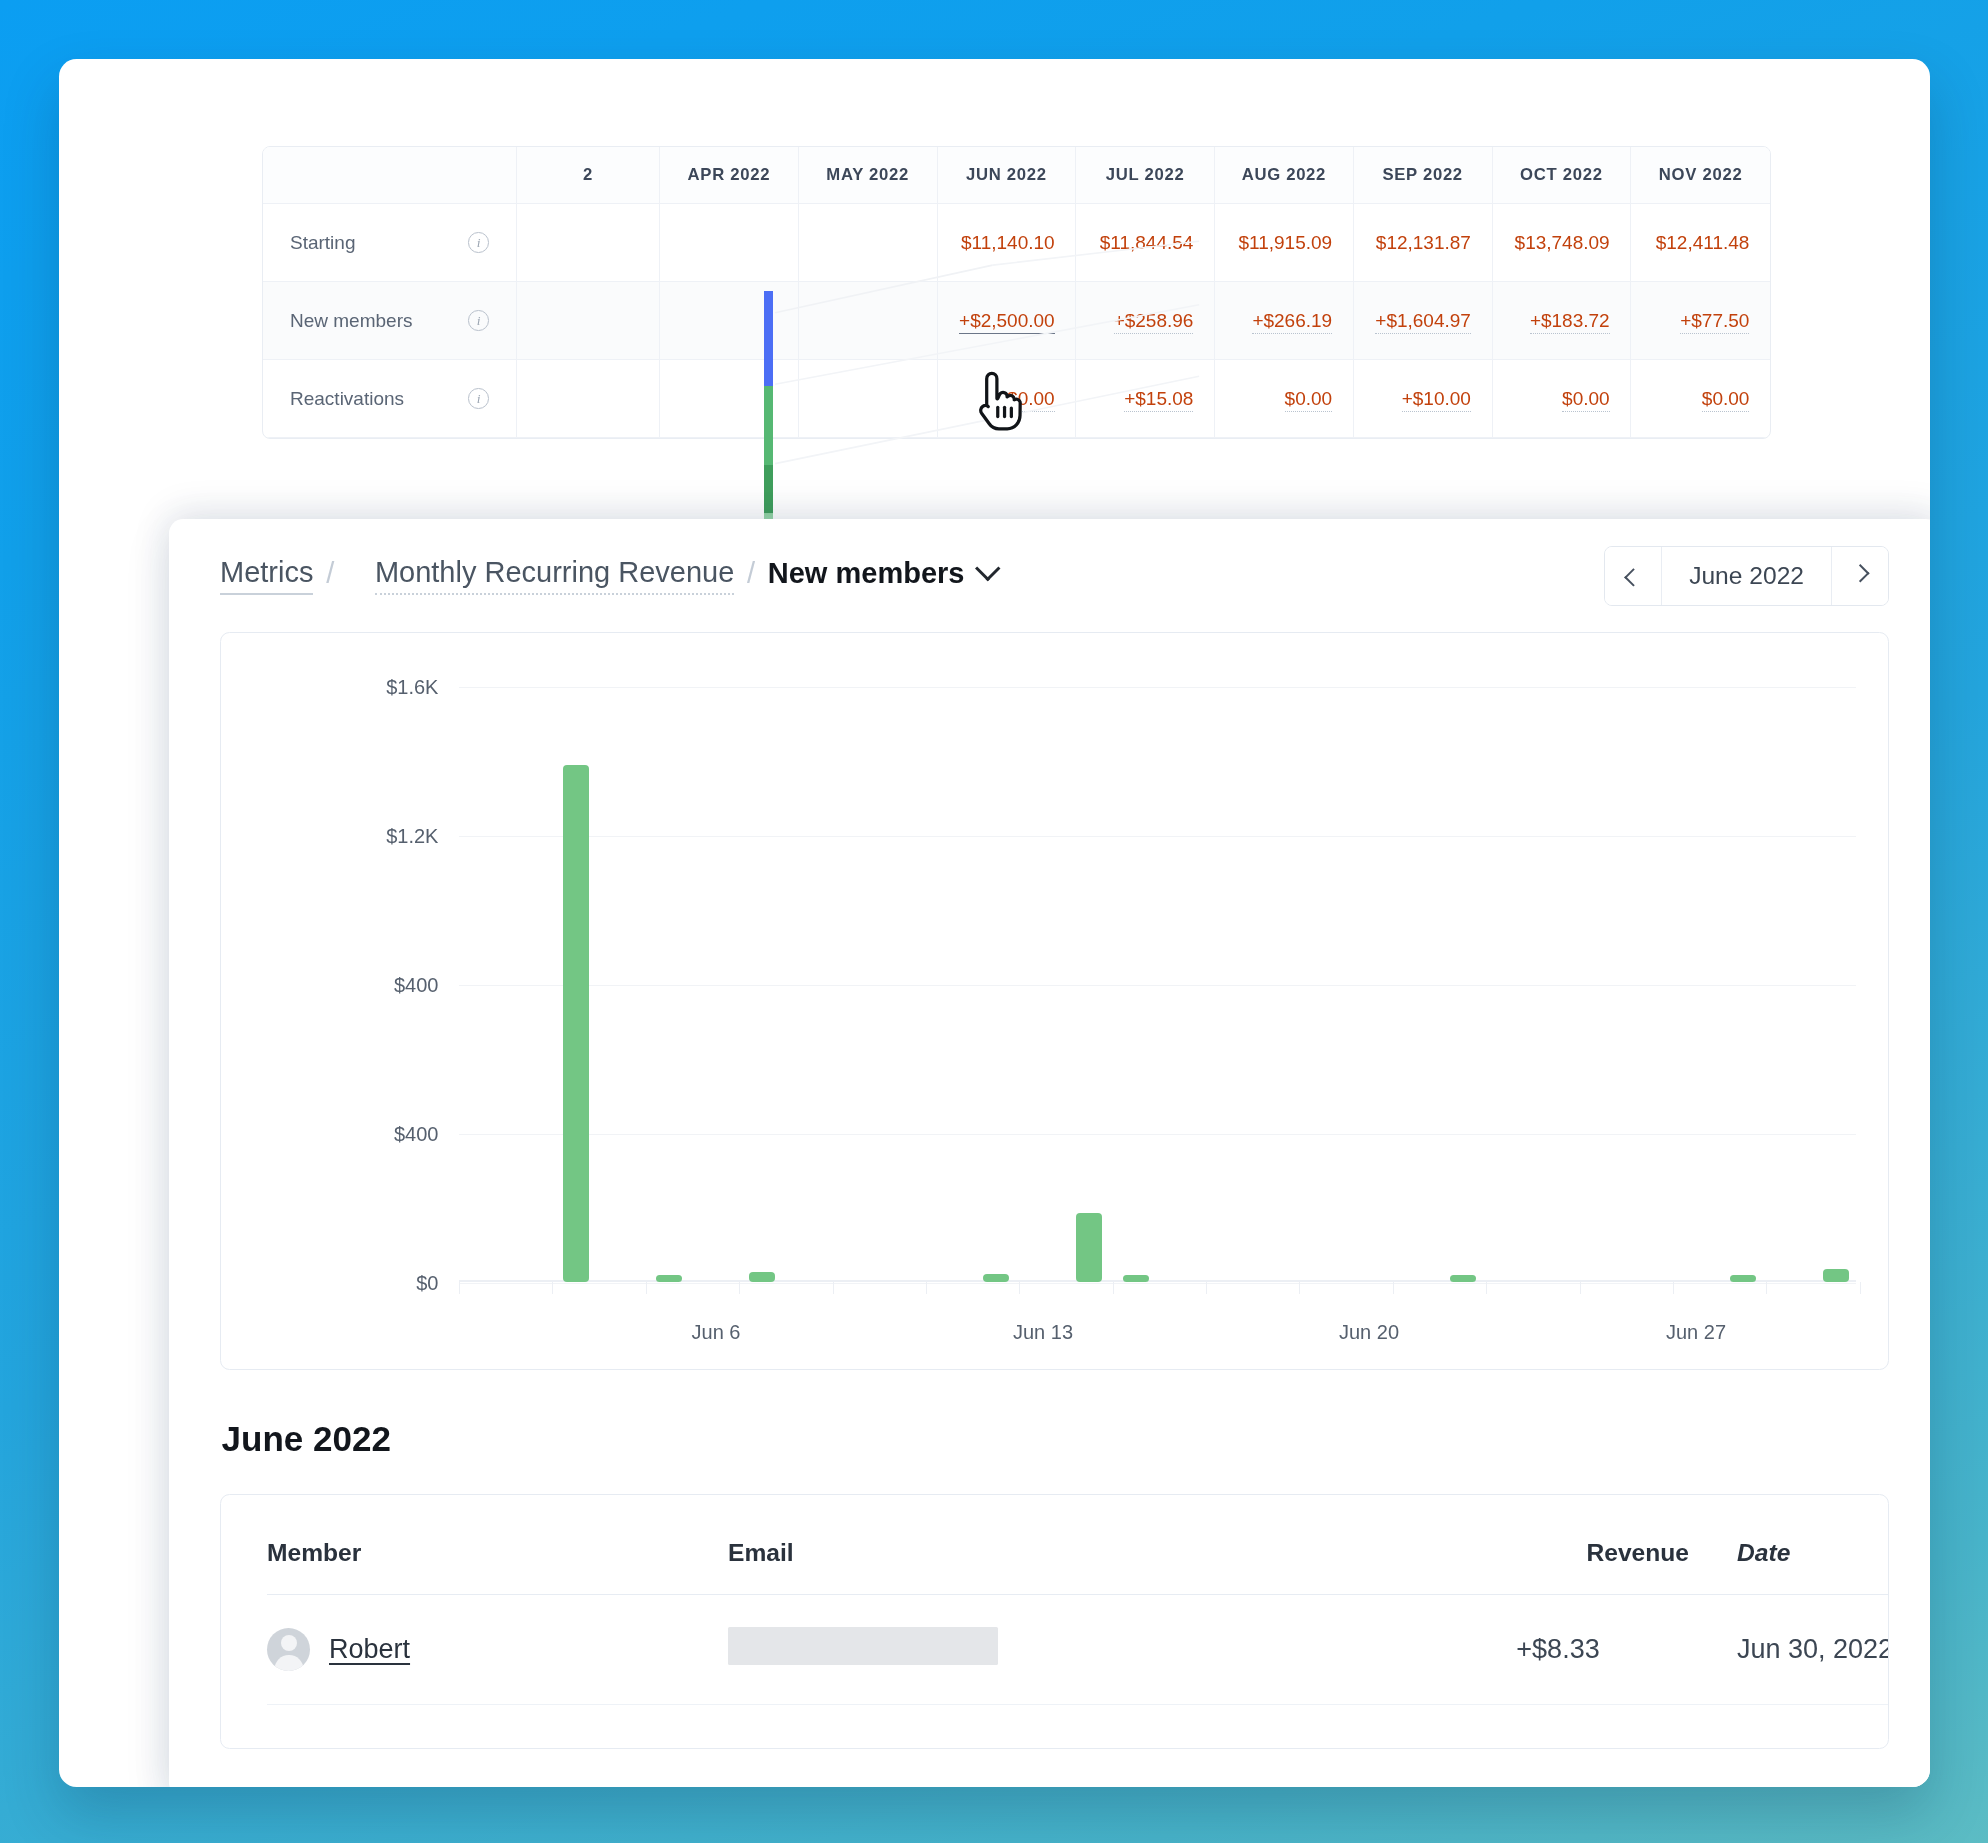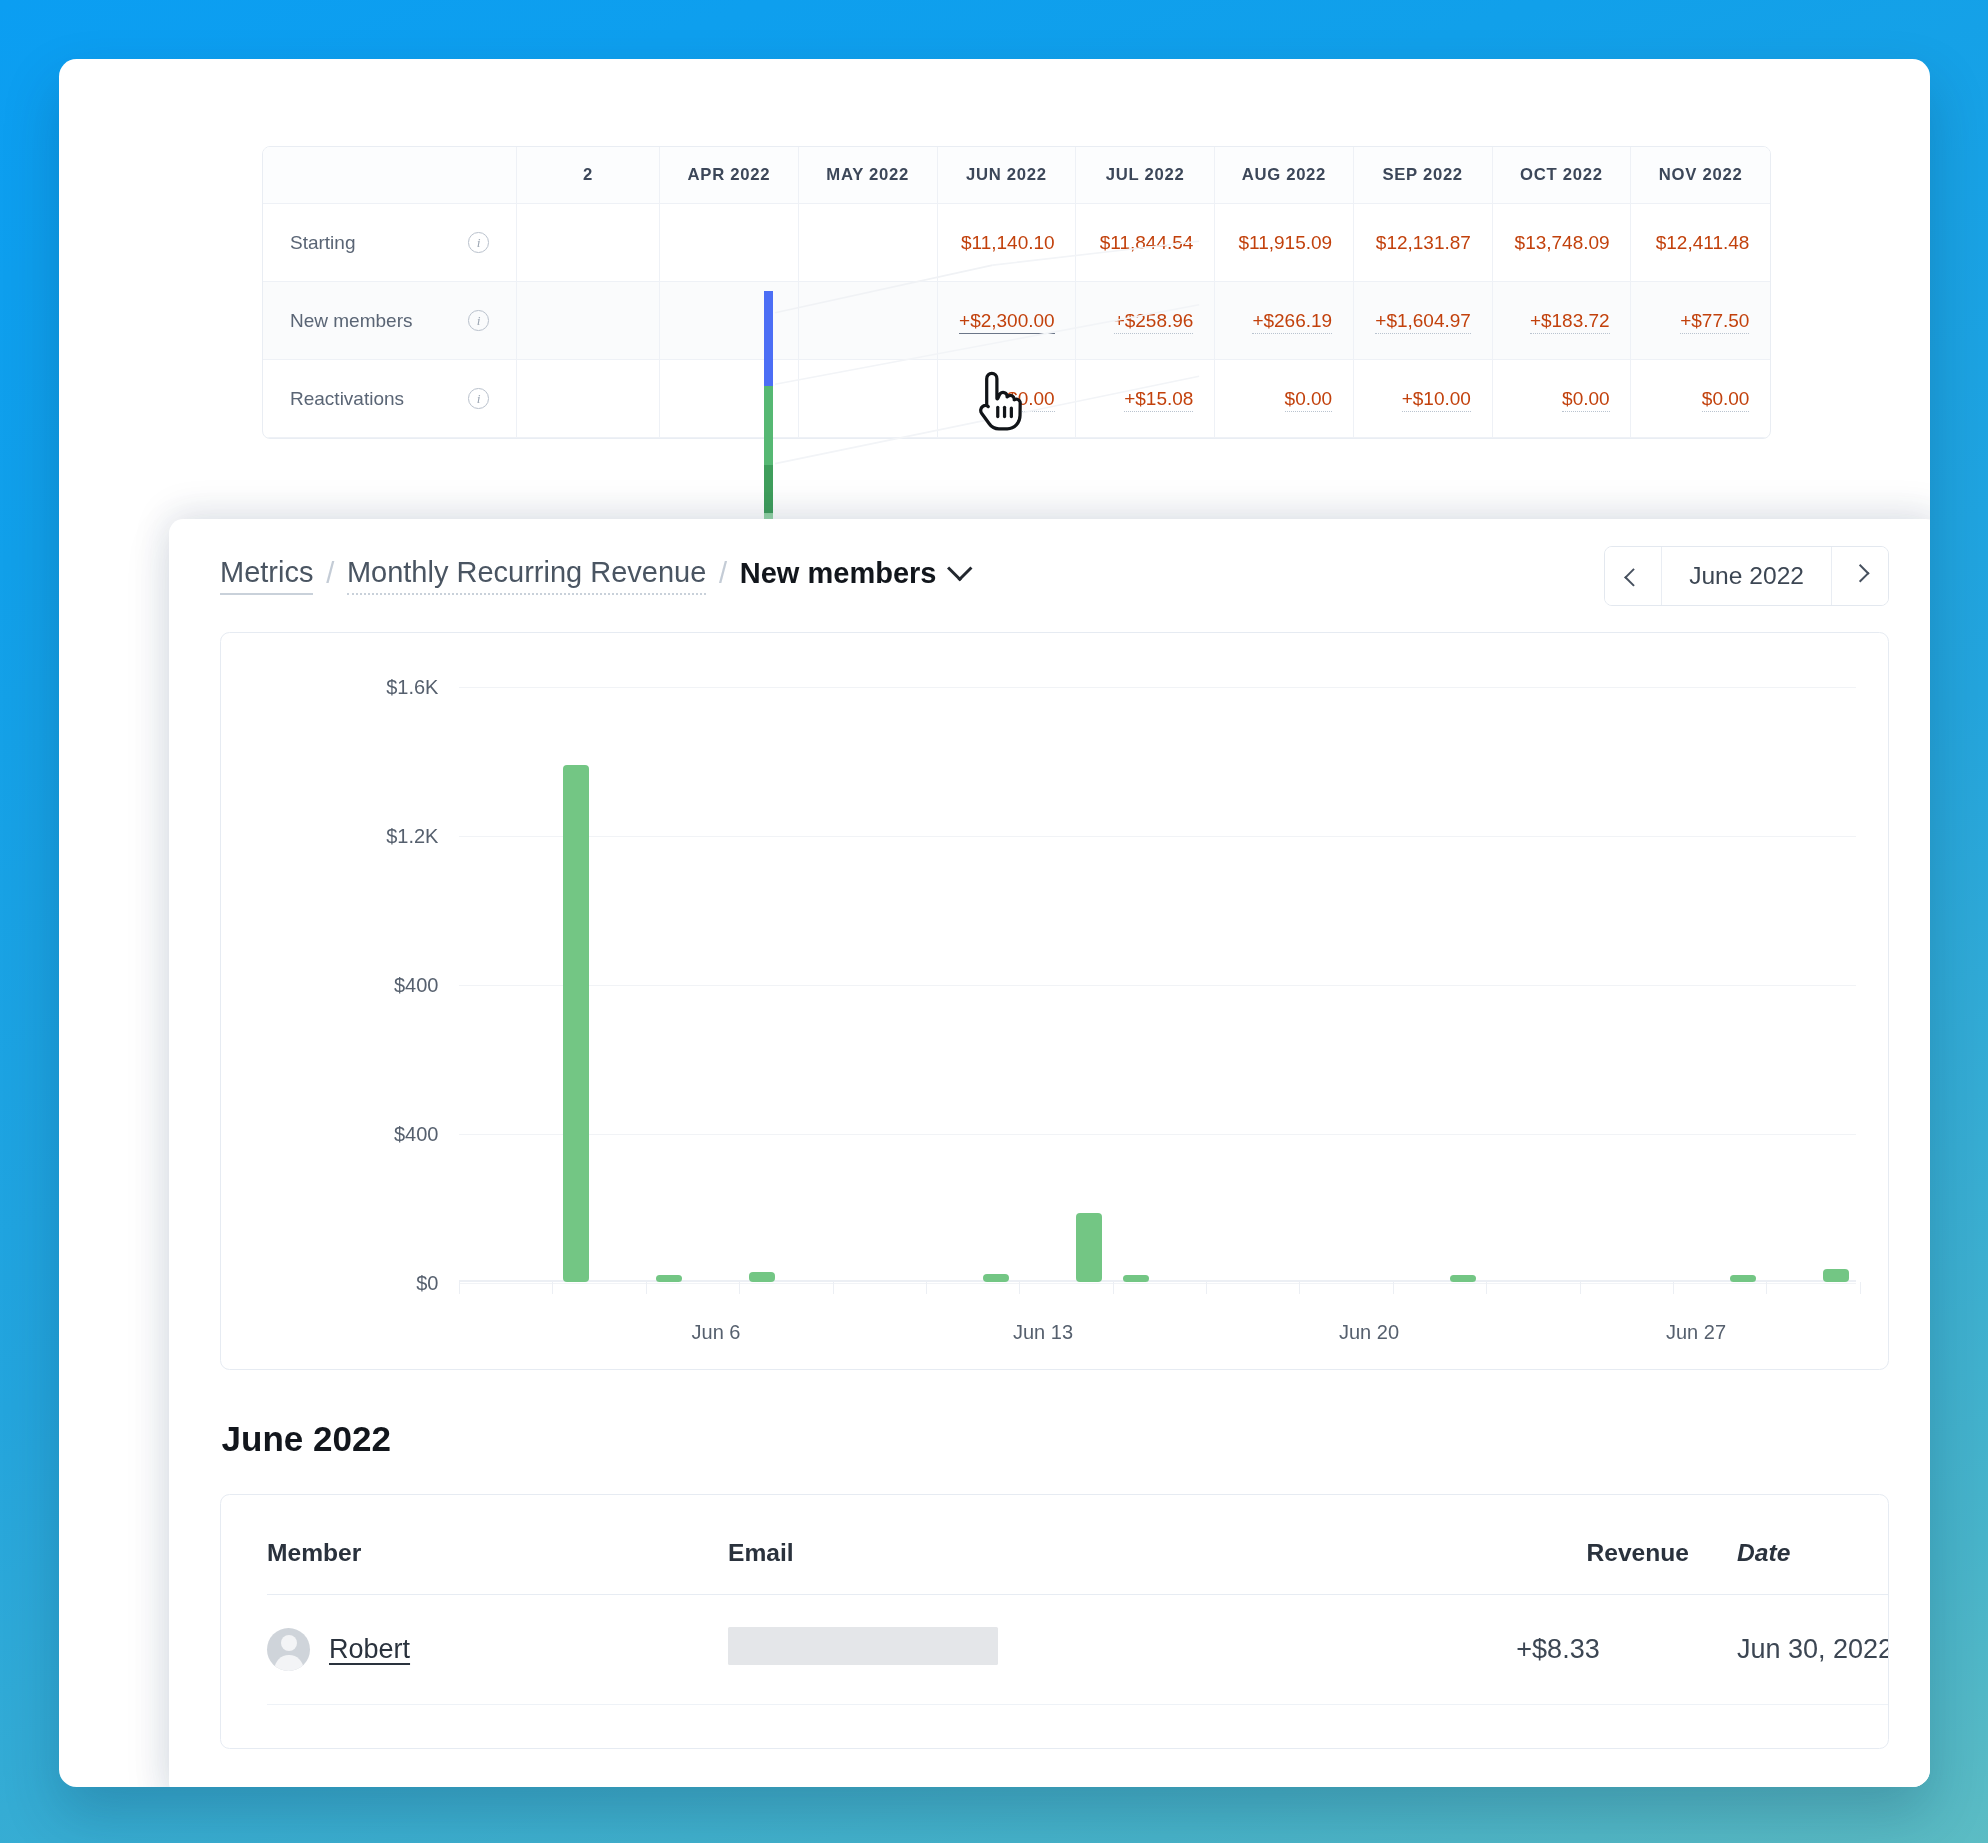"+$2,300.00" span.solid-val { text: +$2,300.00 -> +$2,500.00 }
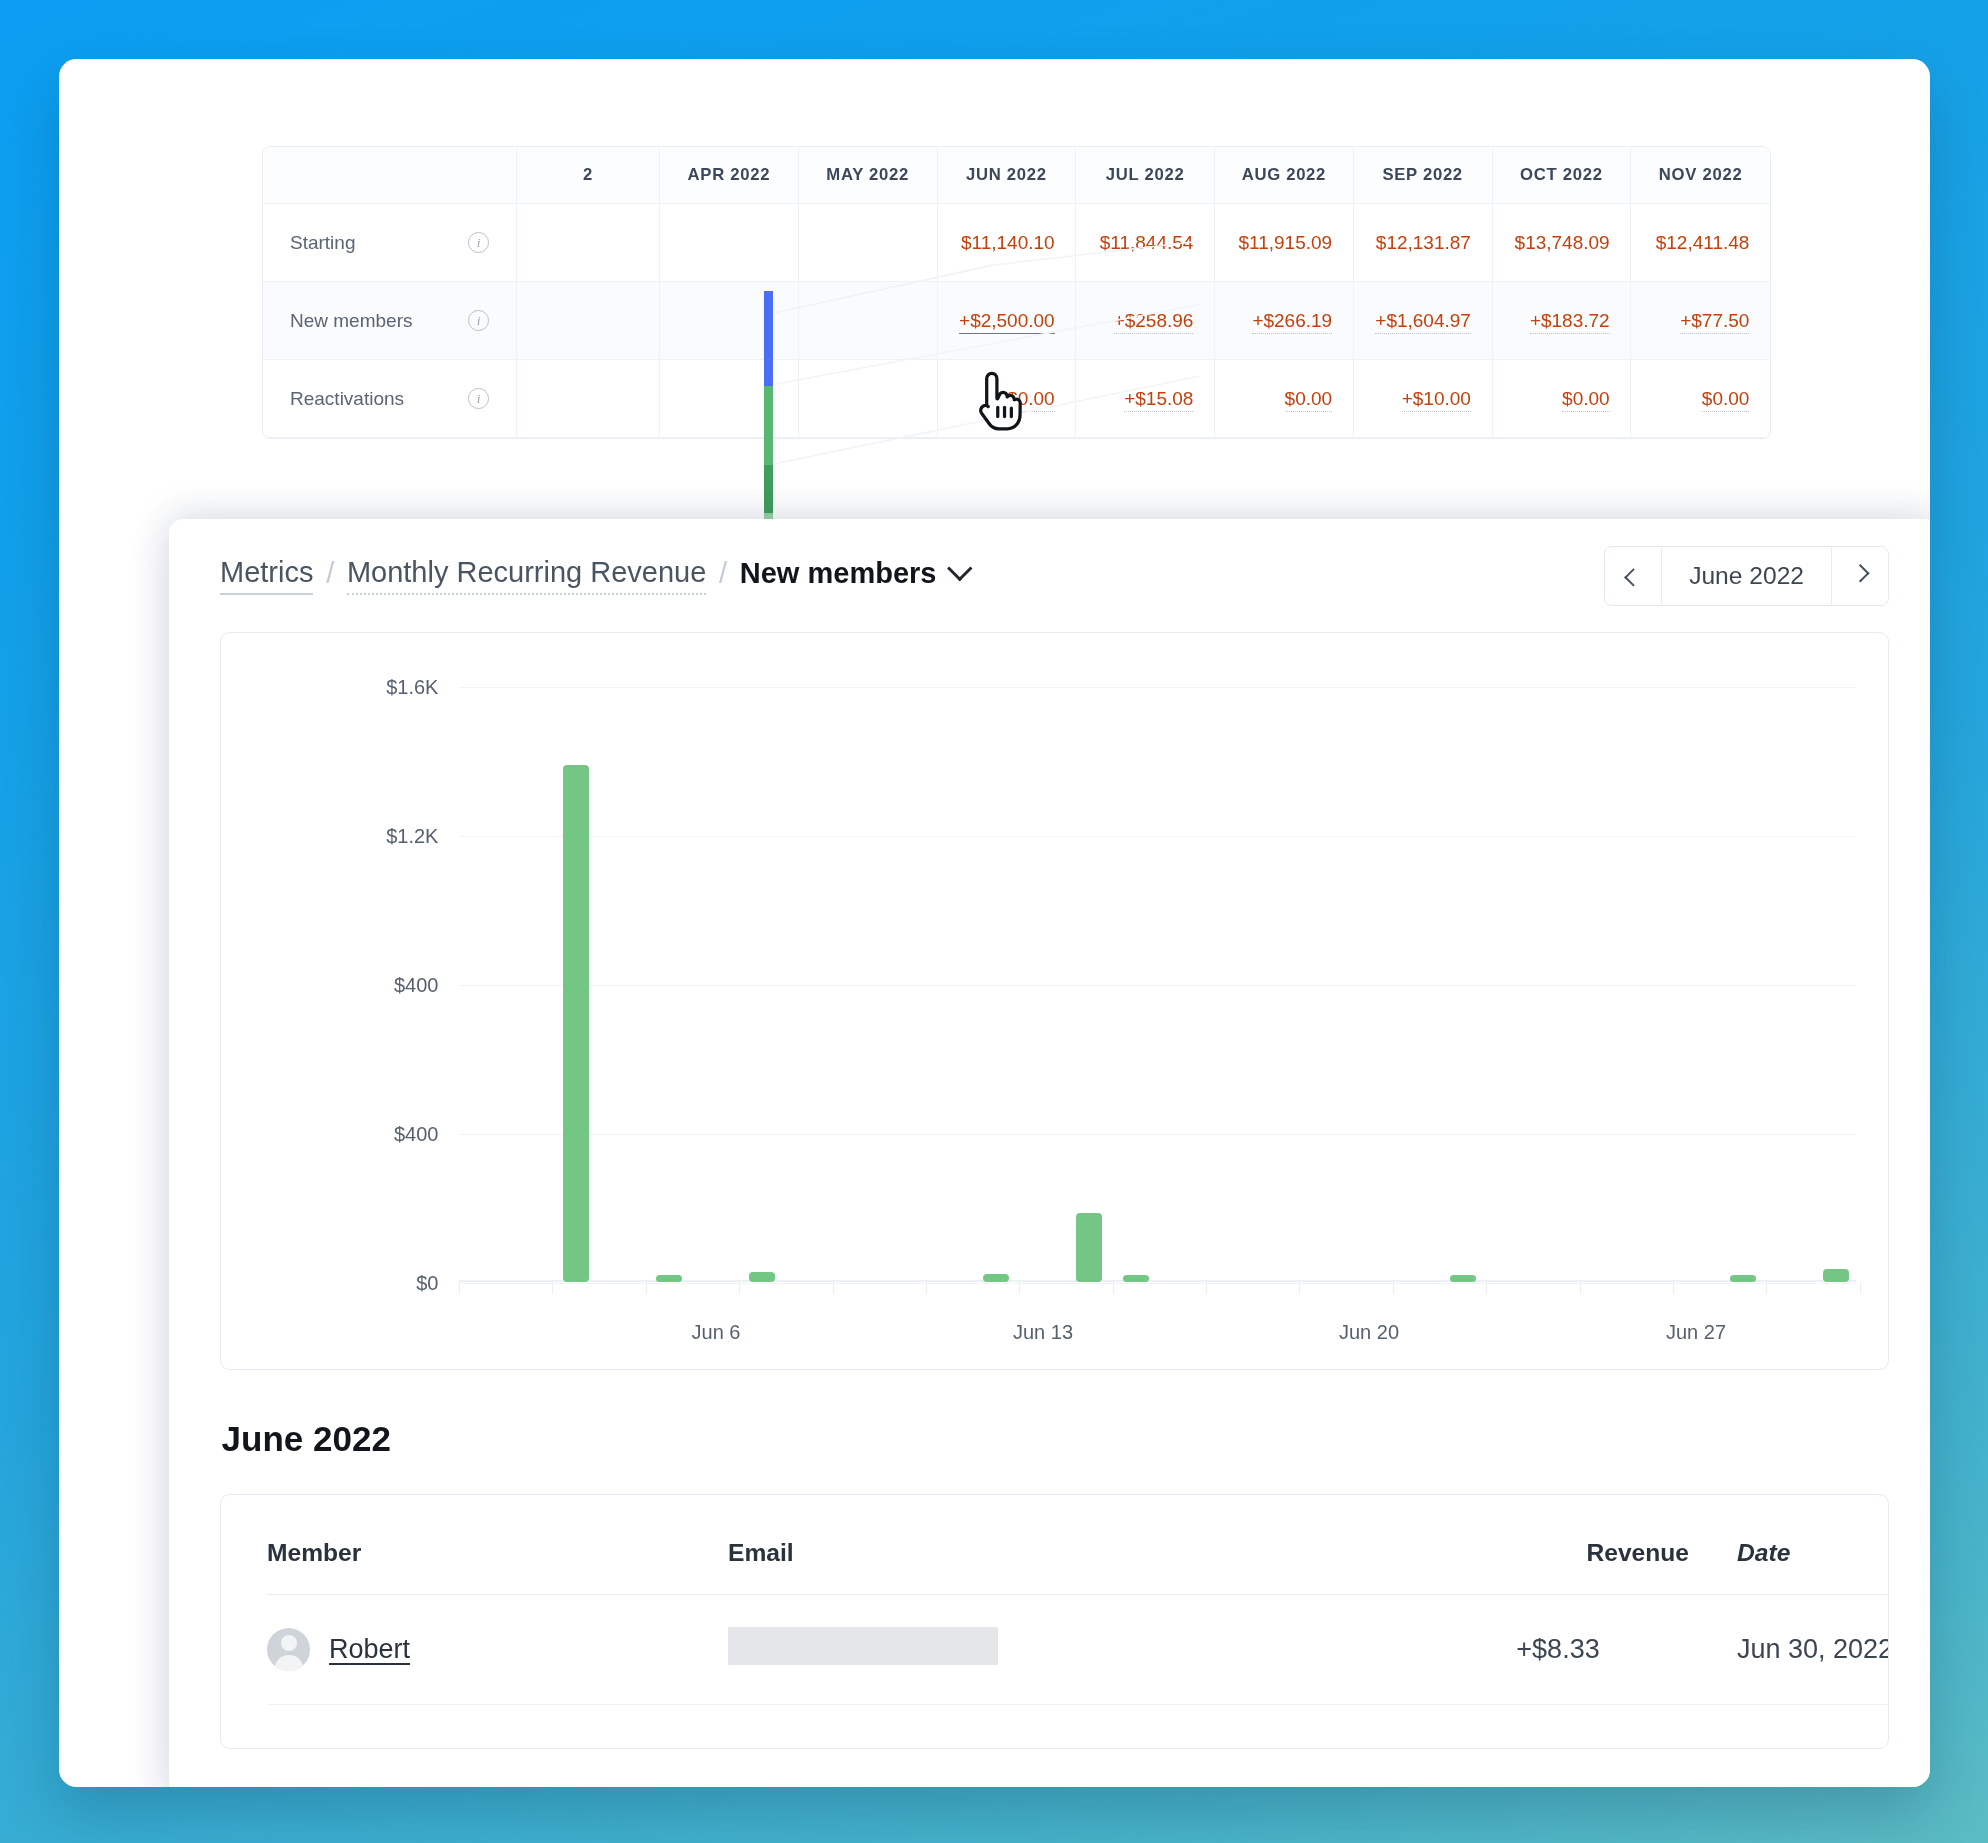"Monthly Recurring Revenue" .crumb.underline-dots { margin-left: none -> 28px }
